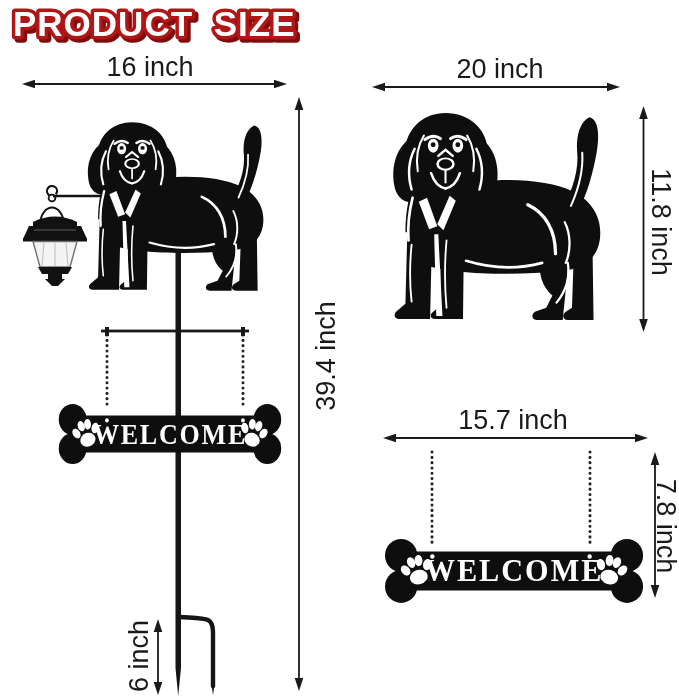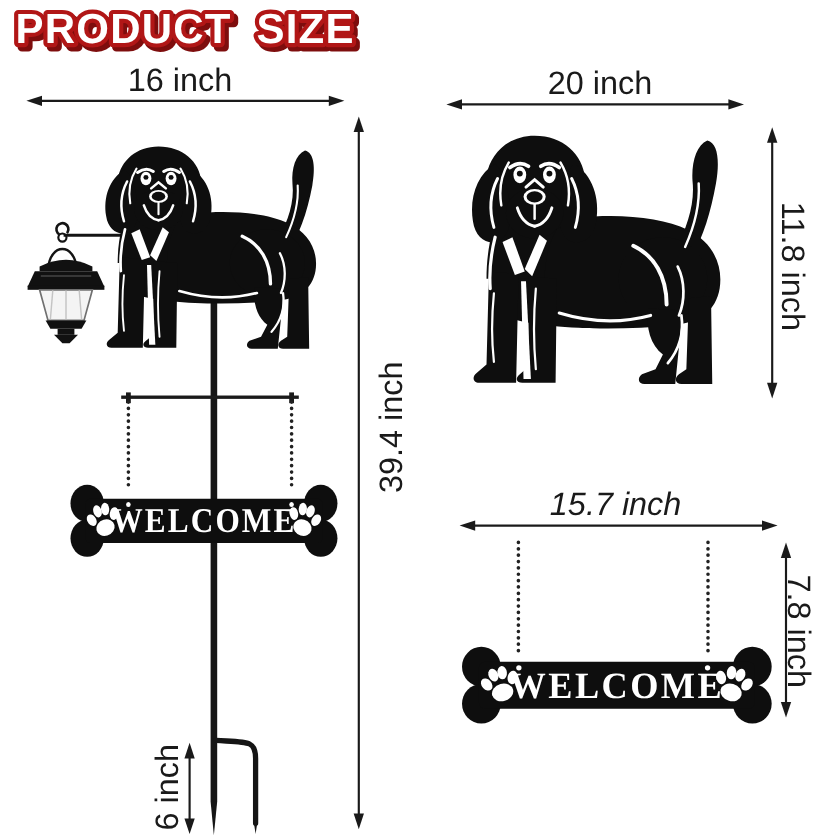"15.7 inch" div.dim-label { font-style: italic -> none }
